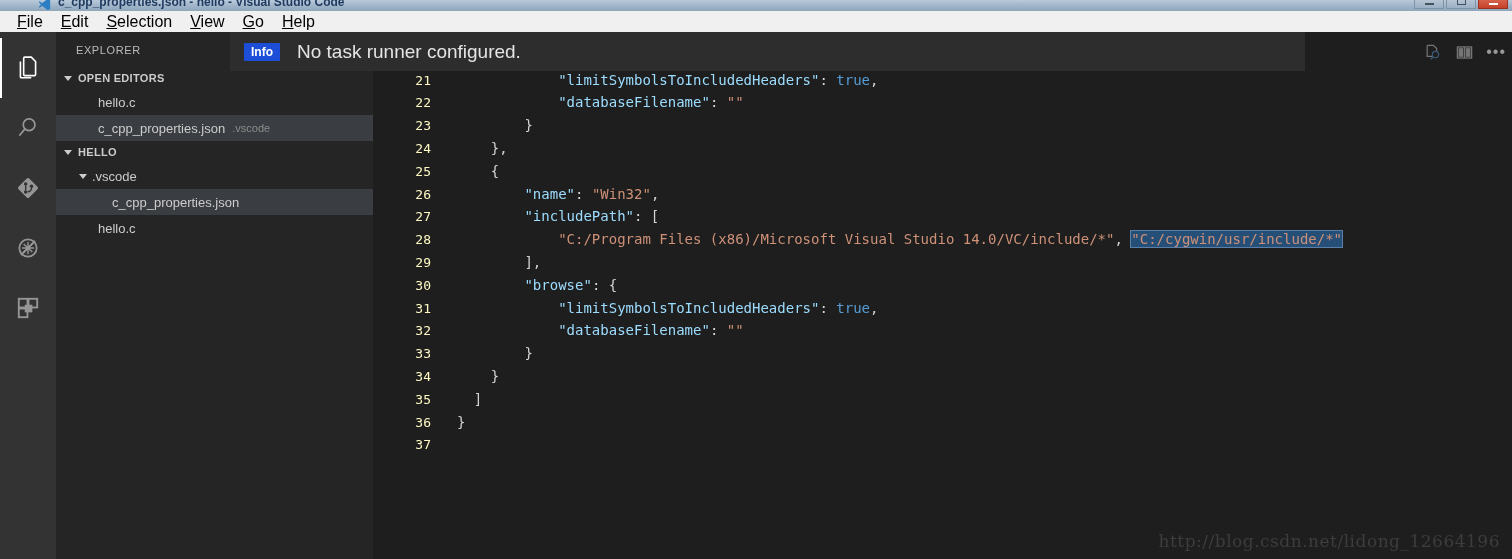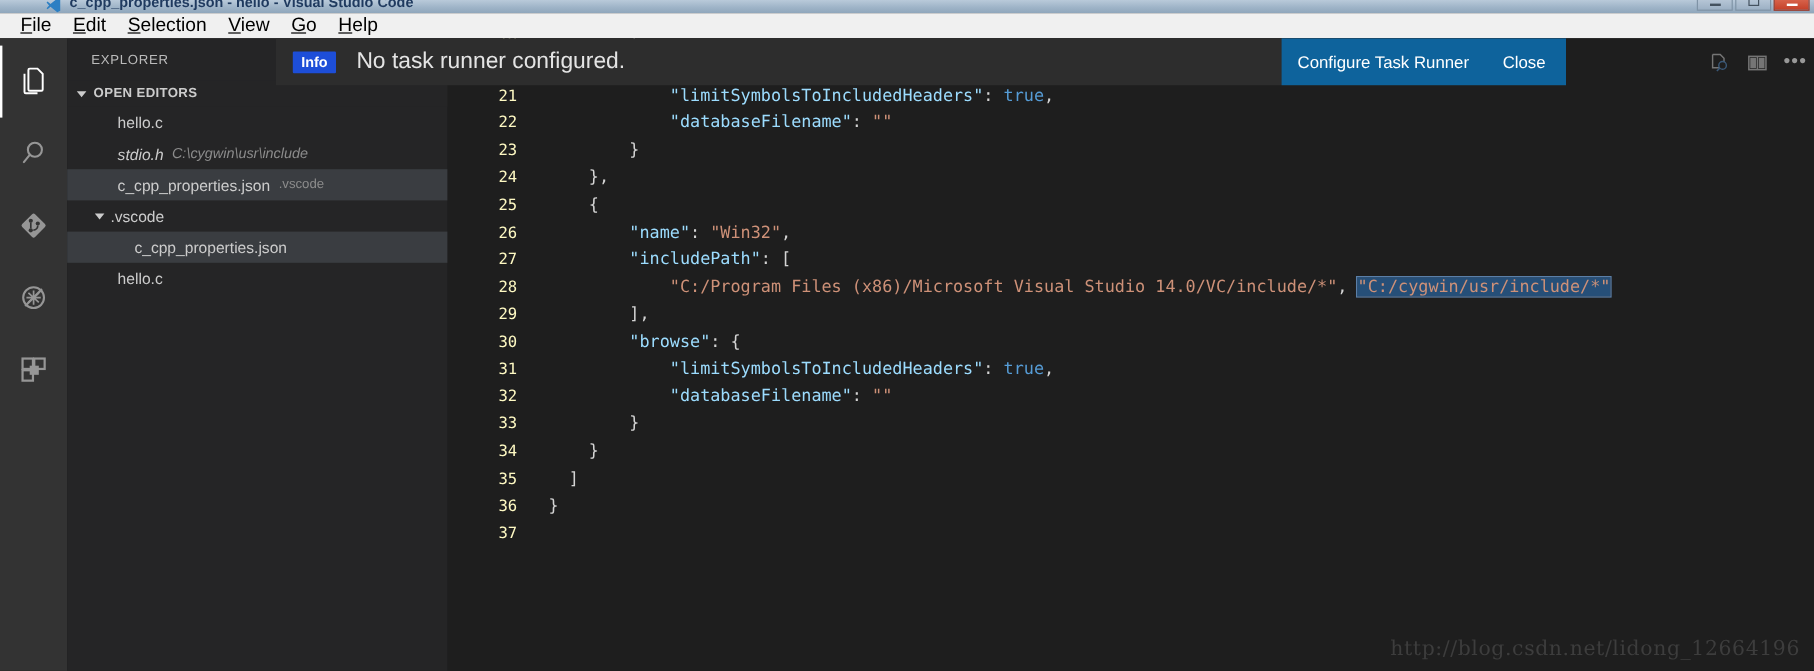"Configure Task Runner" div.notif-actions { html: <div> <span>Configure Task Runner</span> <span>Close</span> </div> -> none }
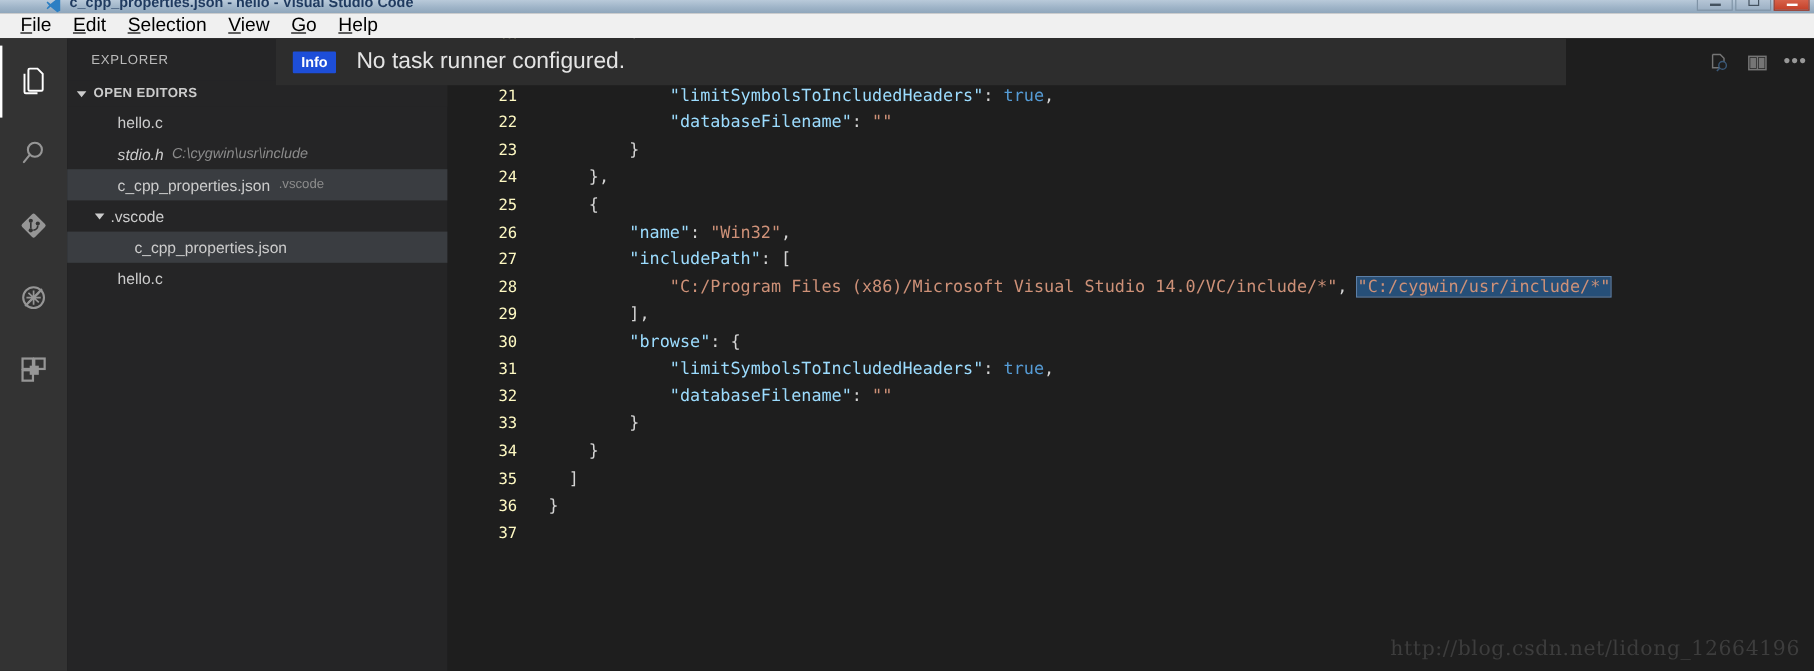"stdio.h" div.tree-row { html: <div> <span>stdio.h</span> <span>C:\cygwin\usr\include</span> </div> -> none }
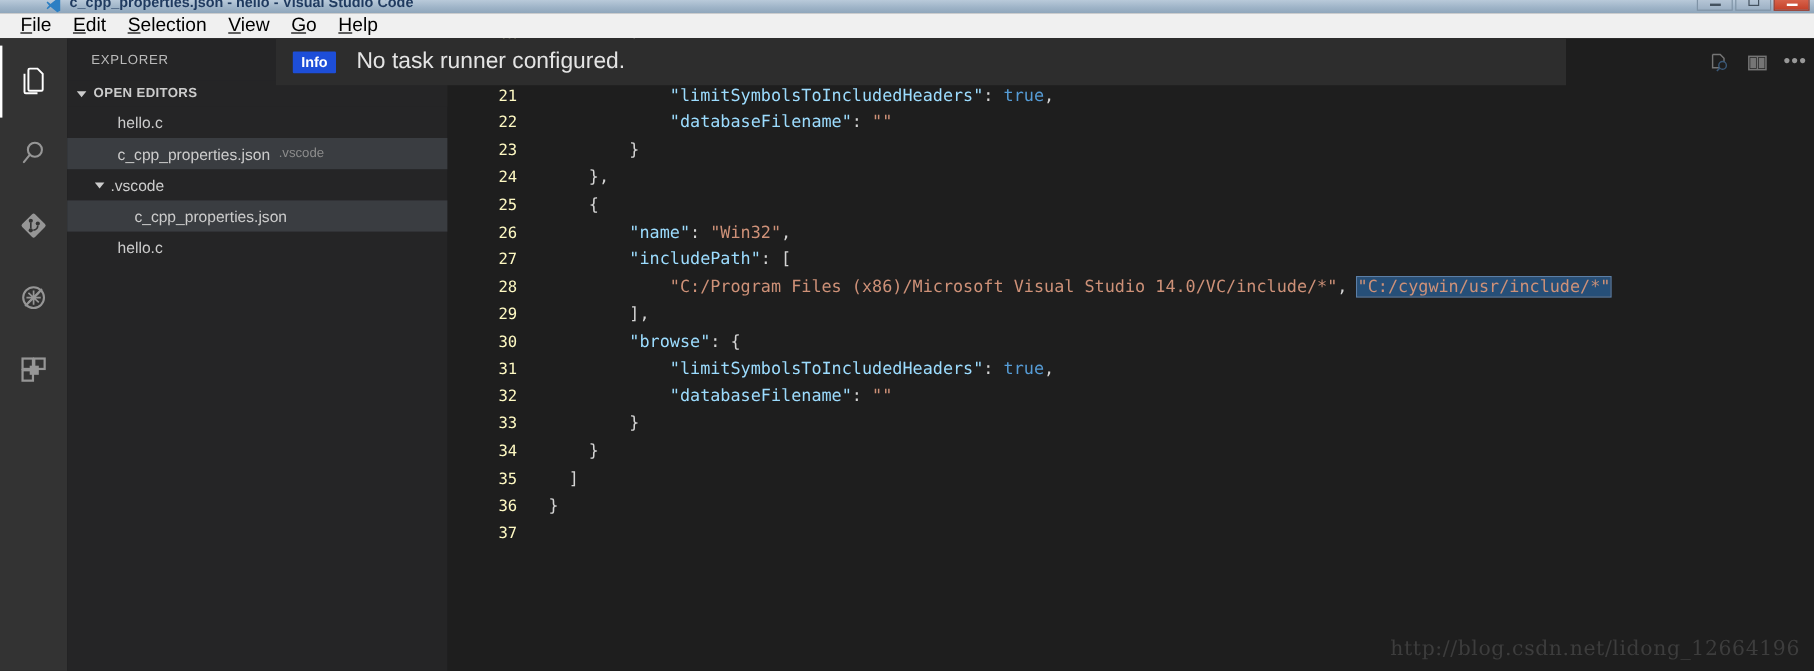"HELLO" div.section-header { html: none -> <div> <span></span> <span>HELLO</span> </div> }
